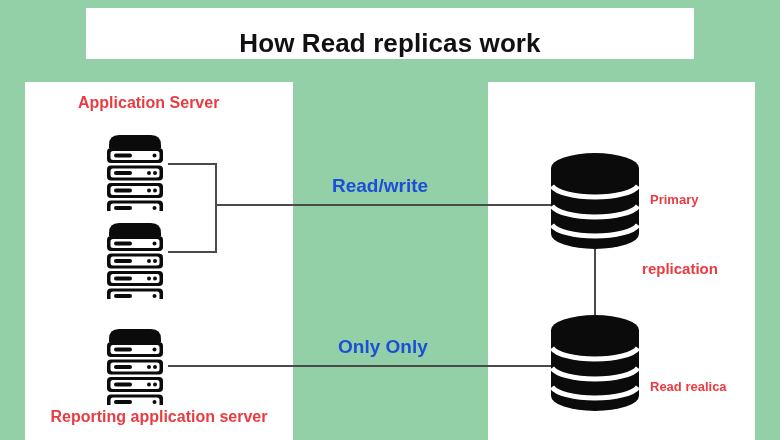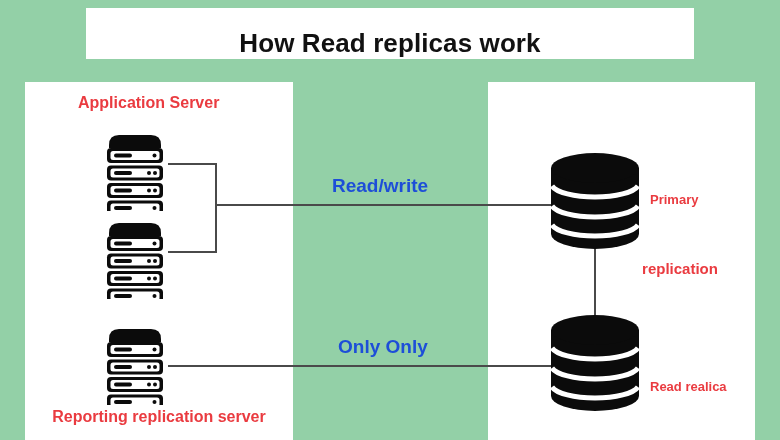"Reporting replication server" div { text: replication -> application }
